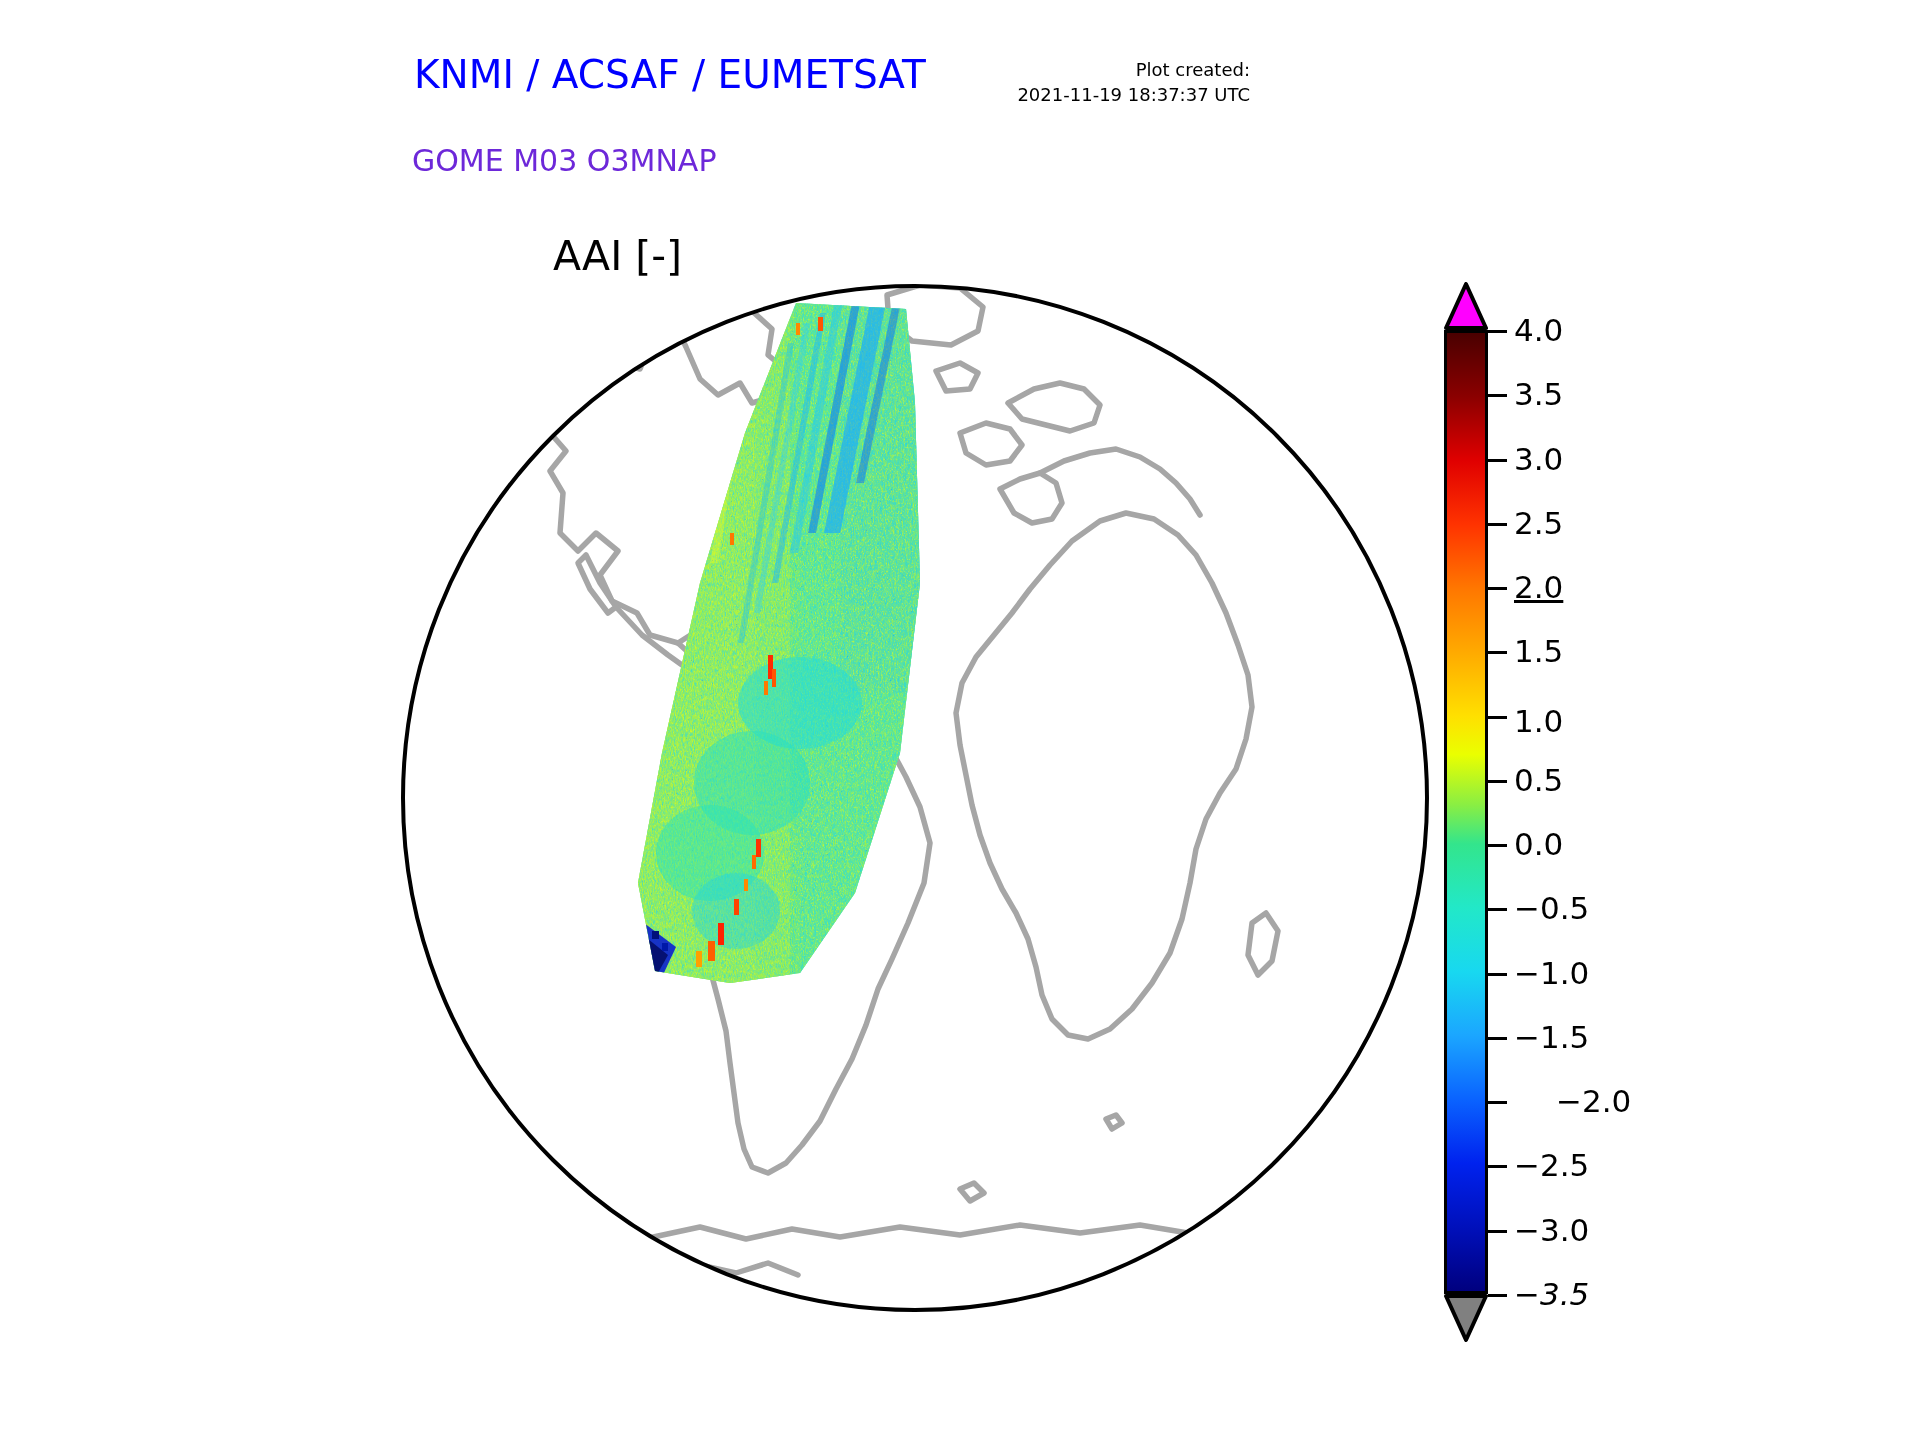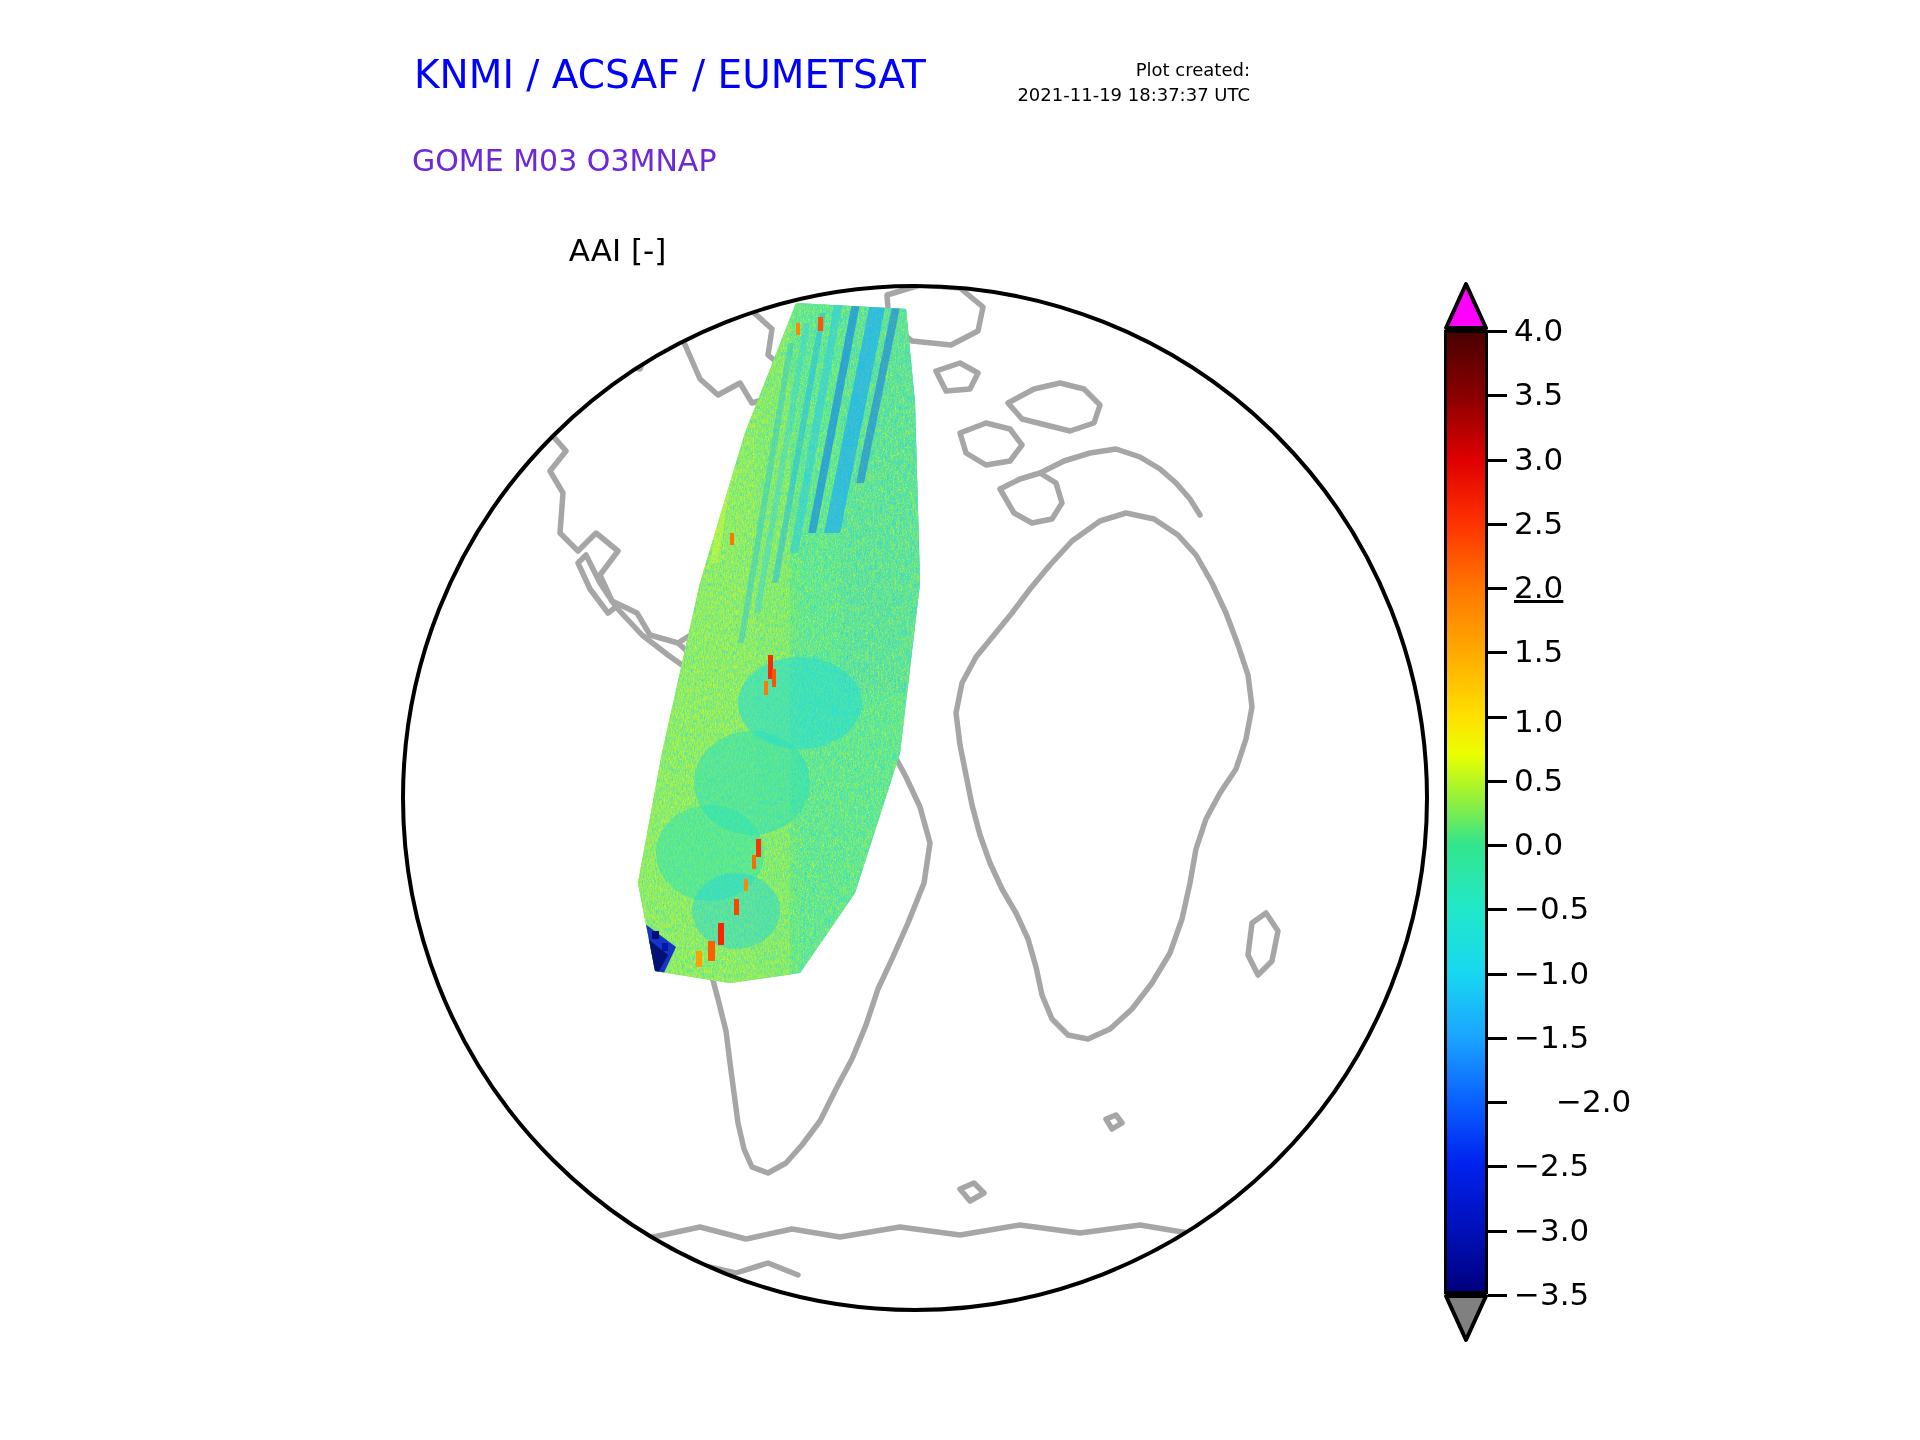"AAI [-]" #variable-title { font-size: 31px -> 41px }
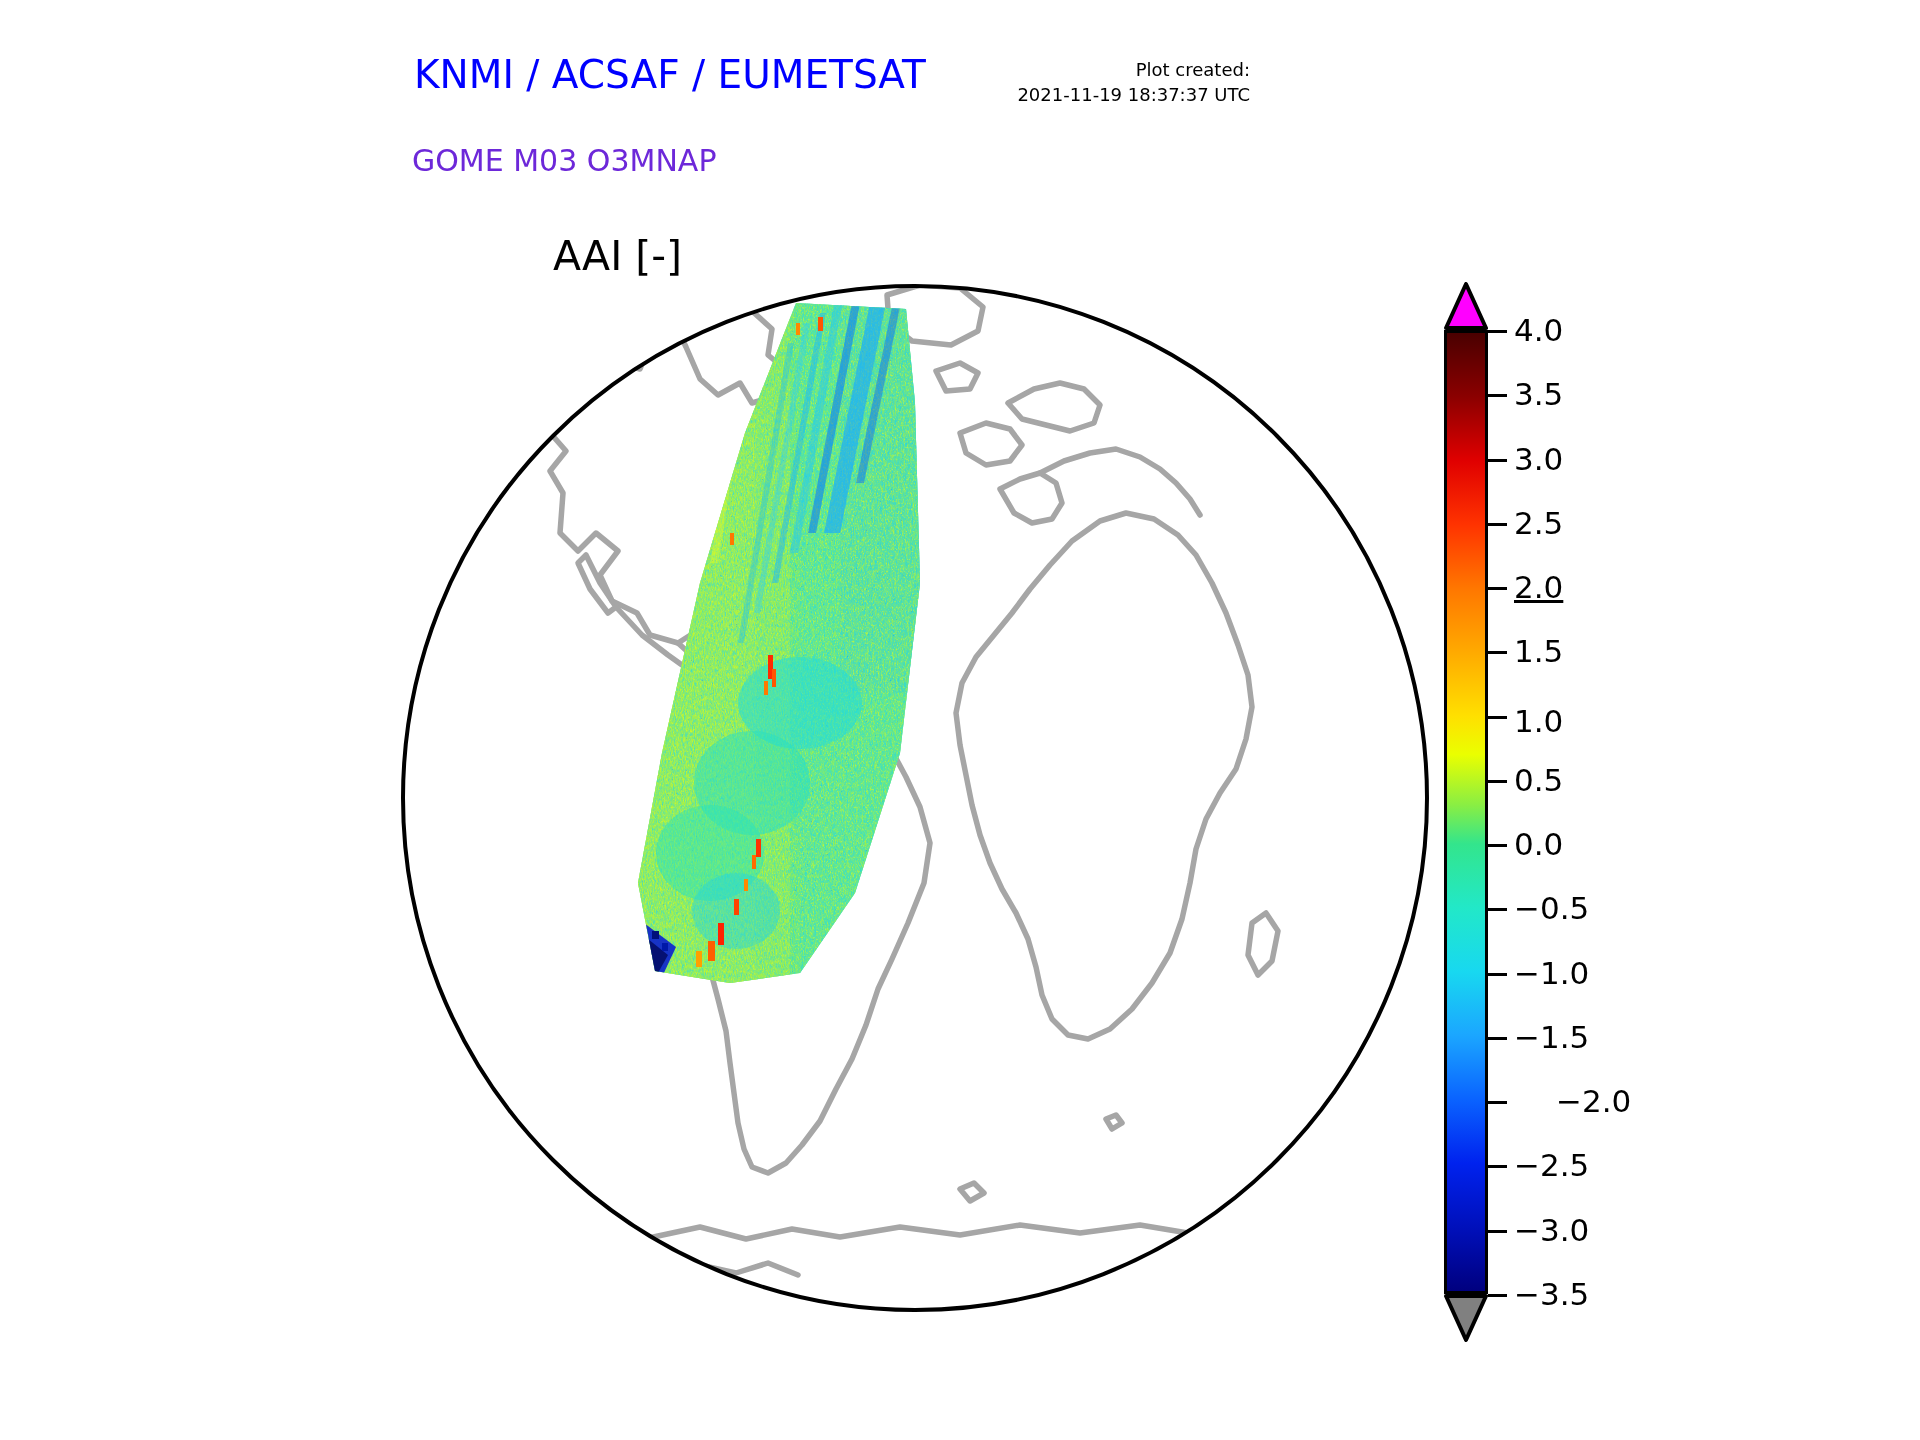"−3.5" div.cb-label { font-style: none -> italic }
